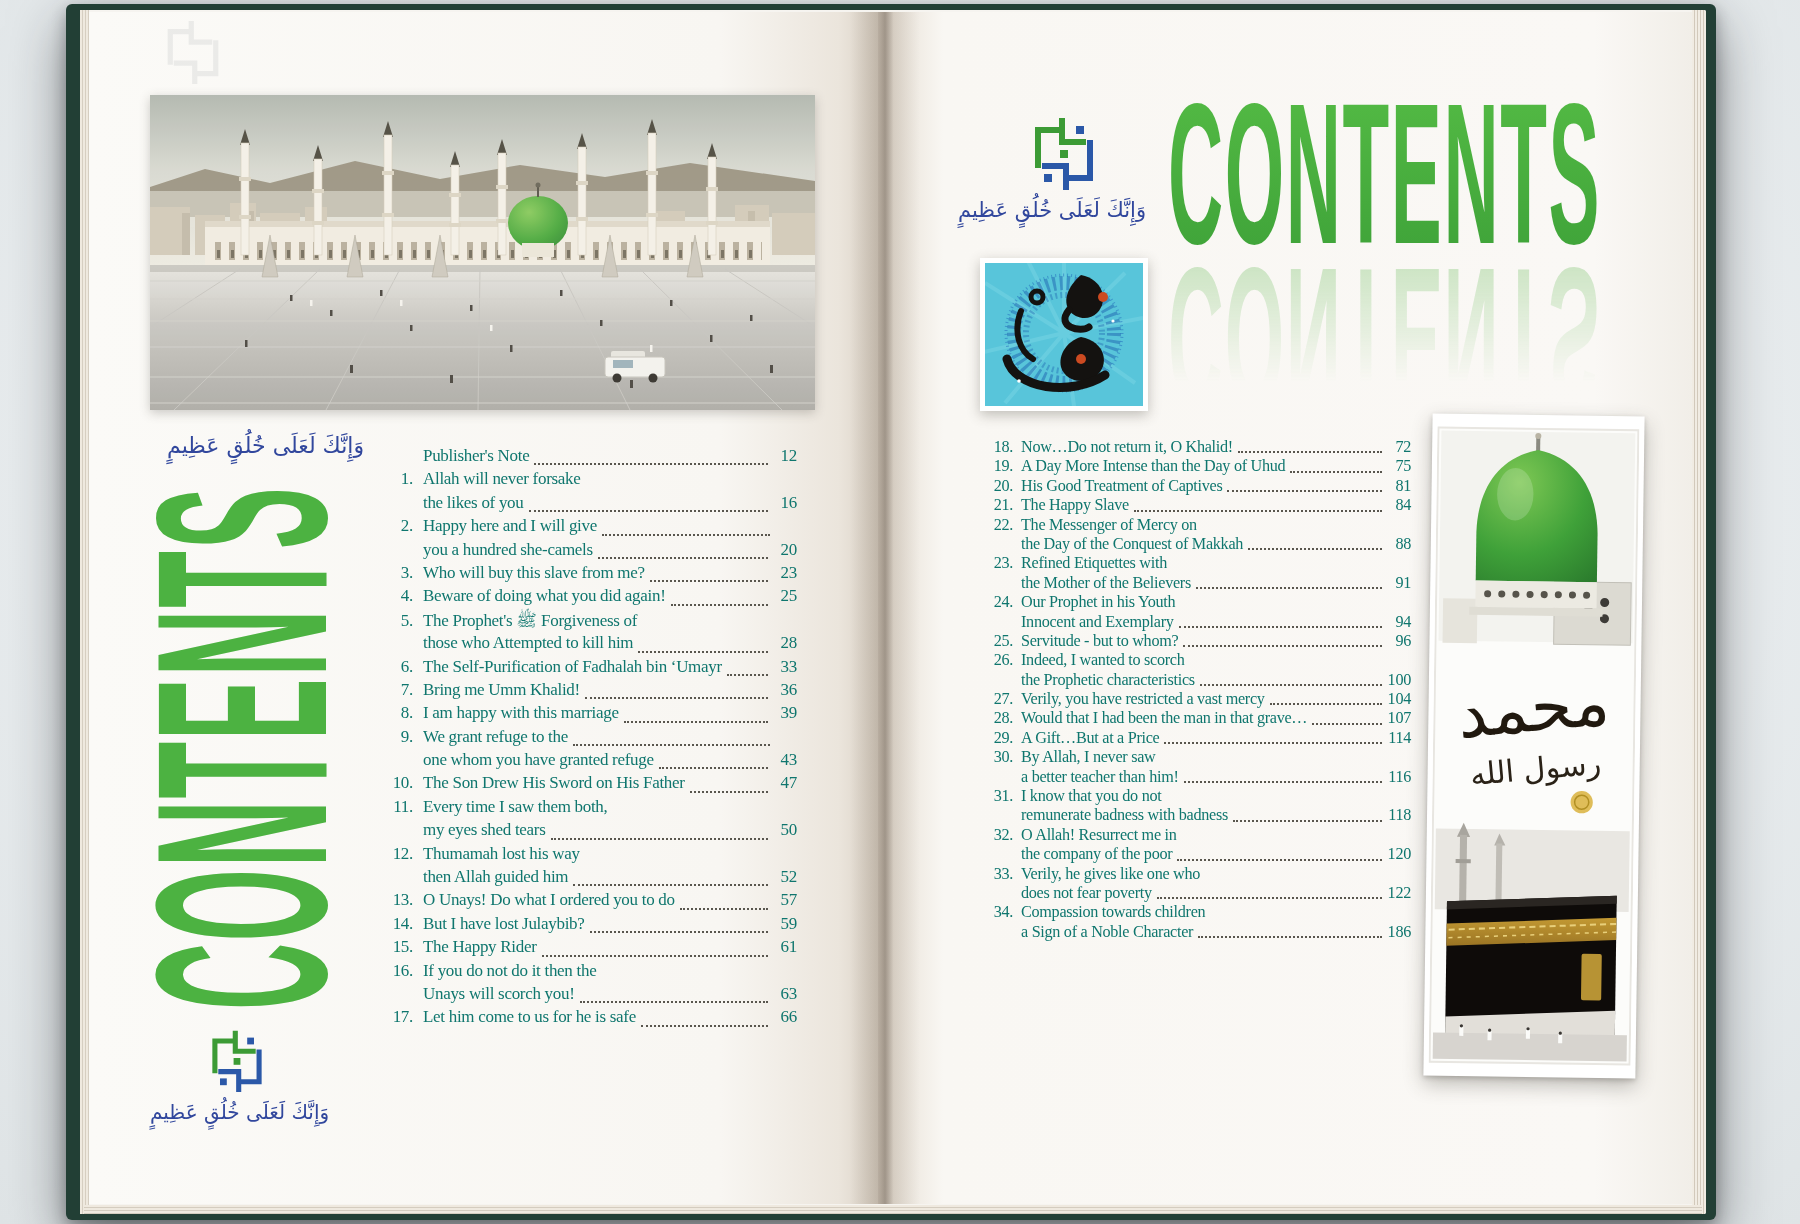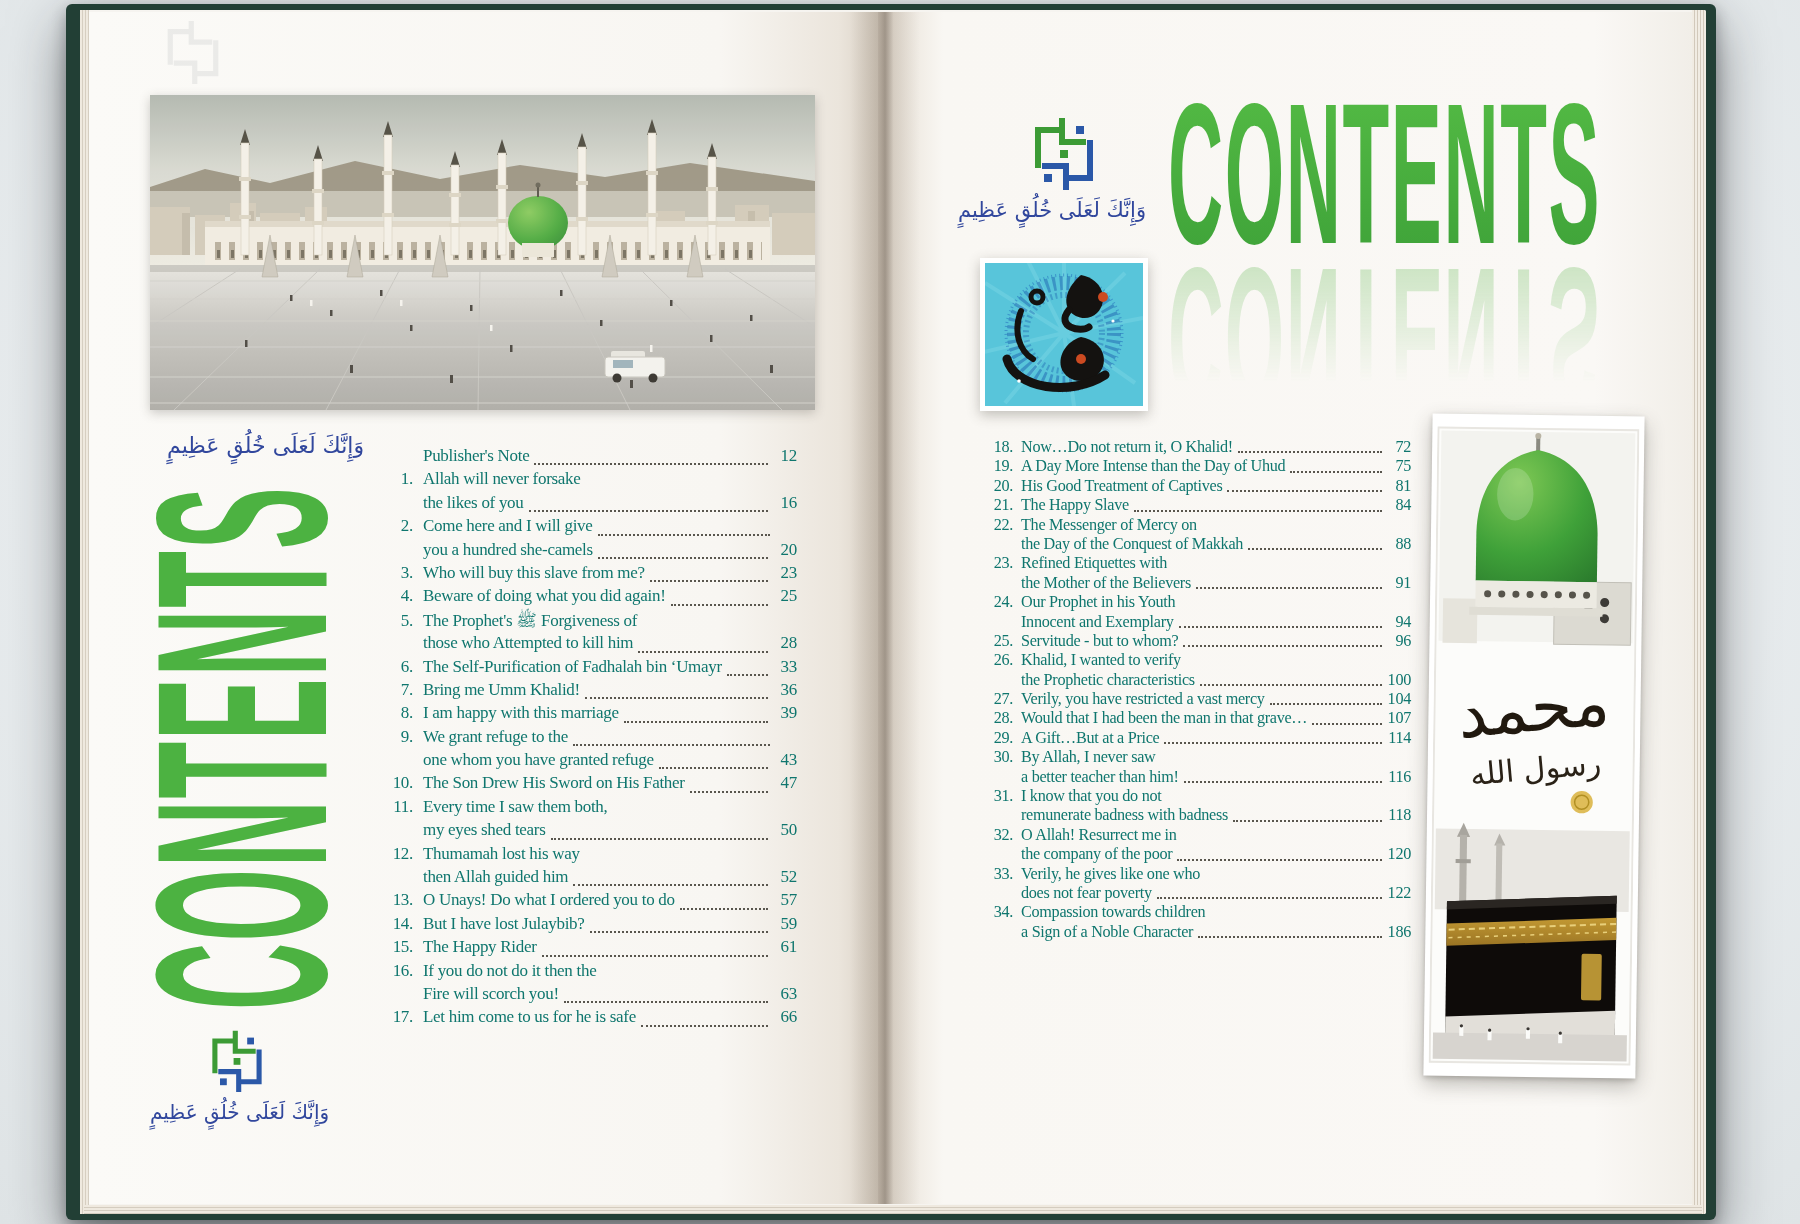"Come here and I will" span.toc-text { text: Come -> Happy }
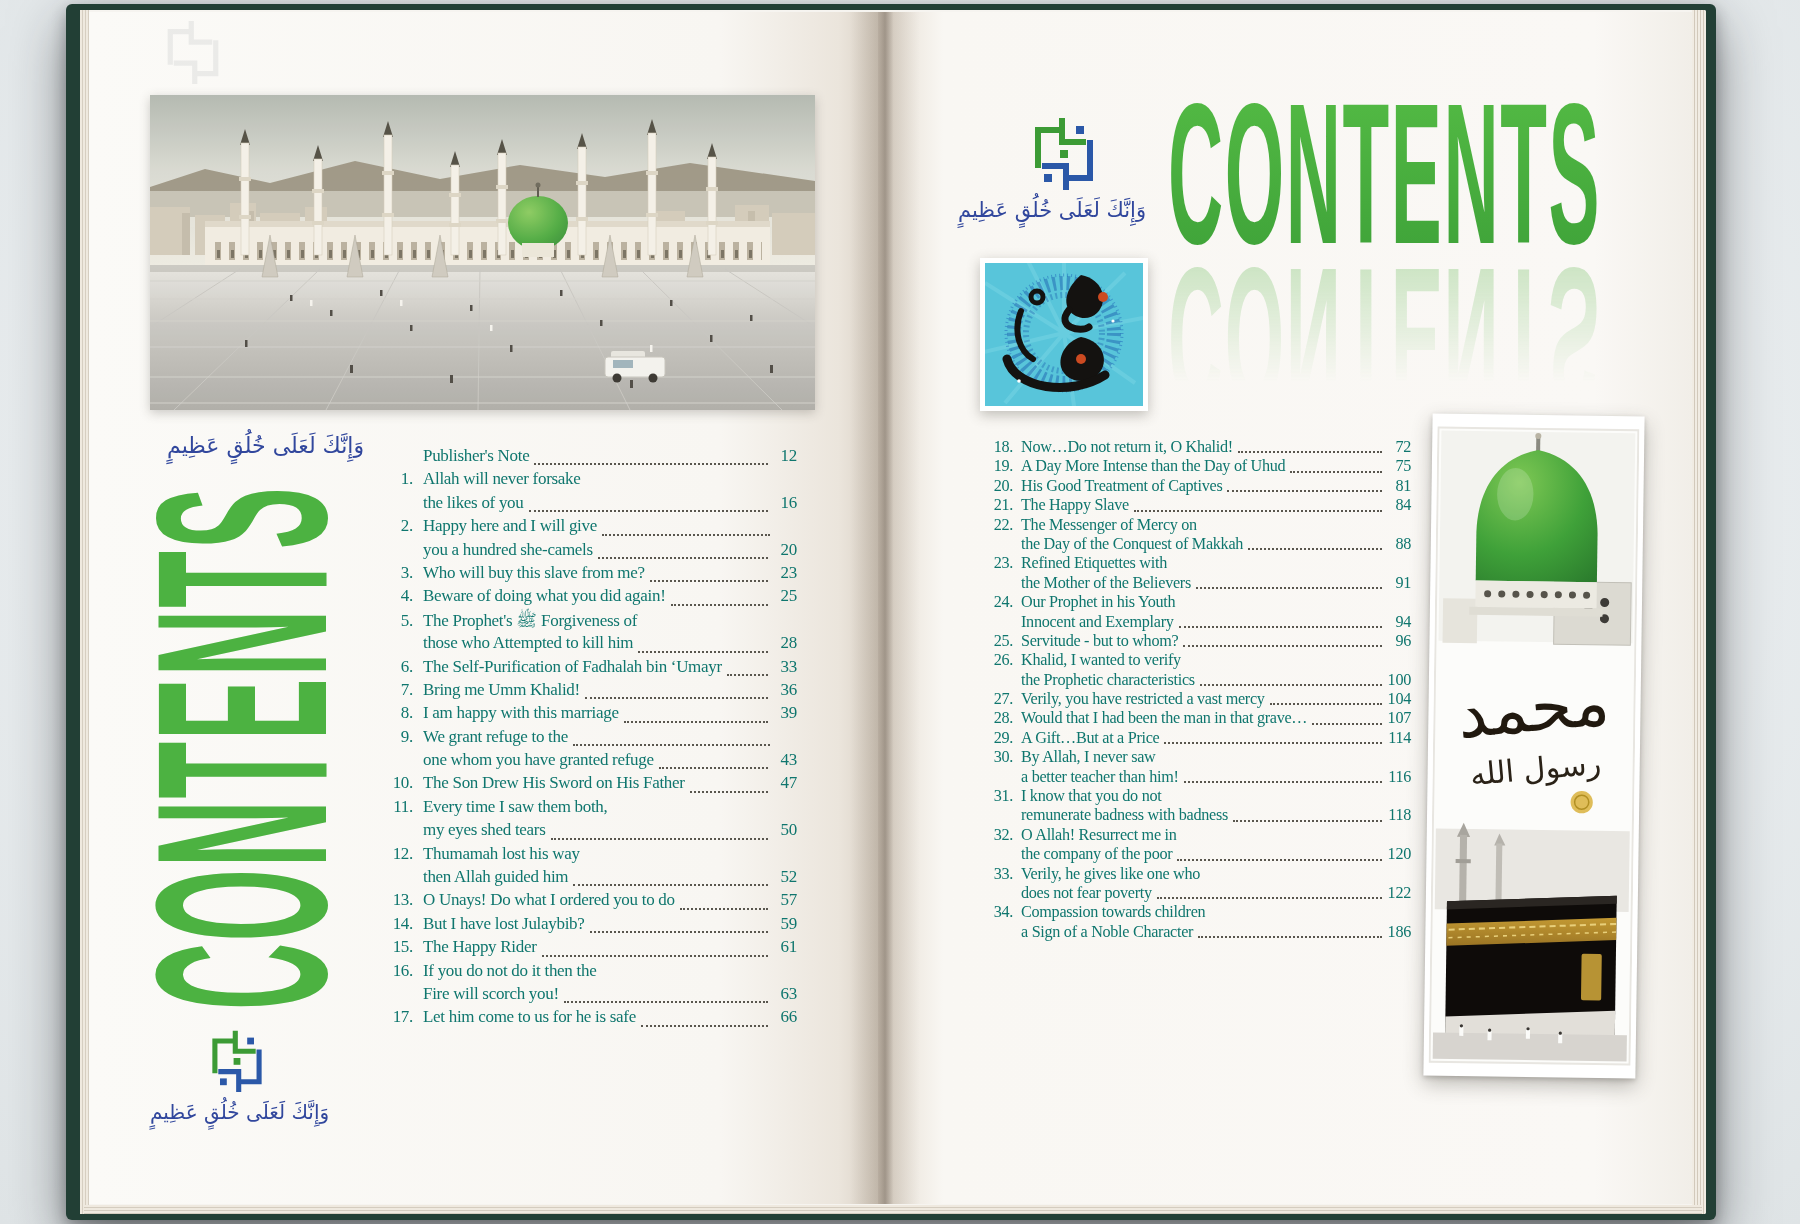"Khalid, I wanted to verify" span.toc-text { text: Khalid, I wanted to verify -> Indeed, I wanted to scorch }
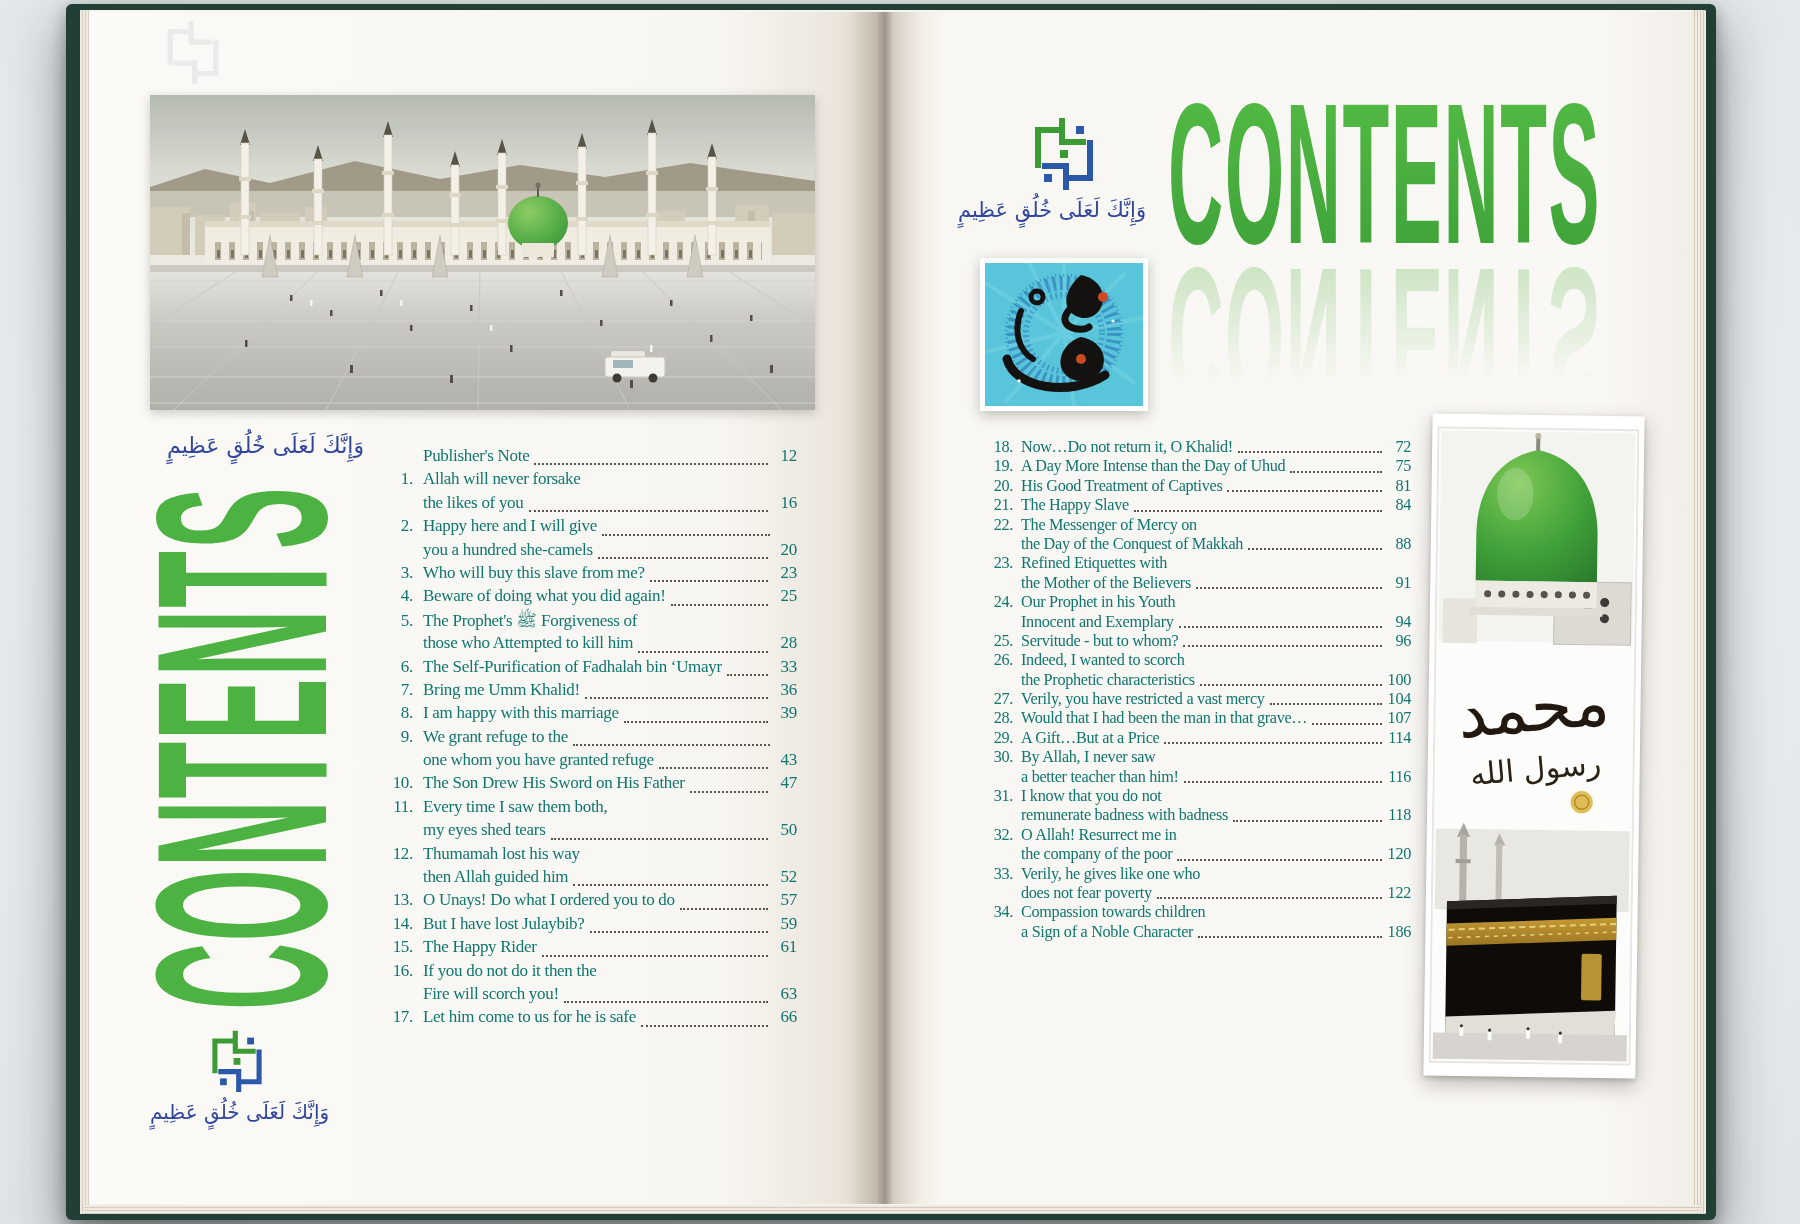"Fire will scorch you!" span.toc-text { text: Fire -> Unays }
